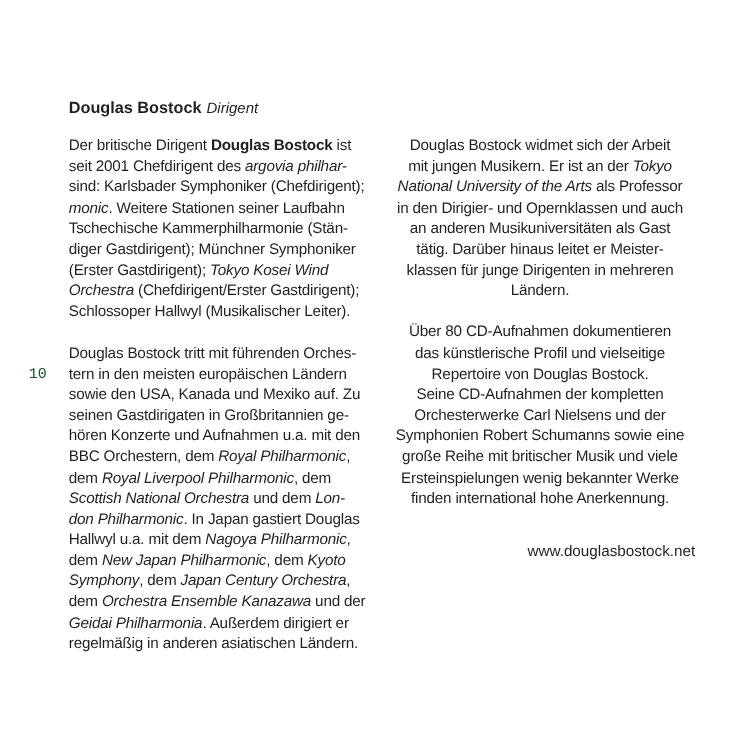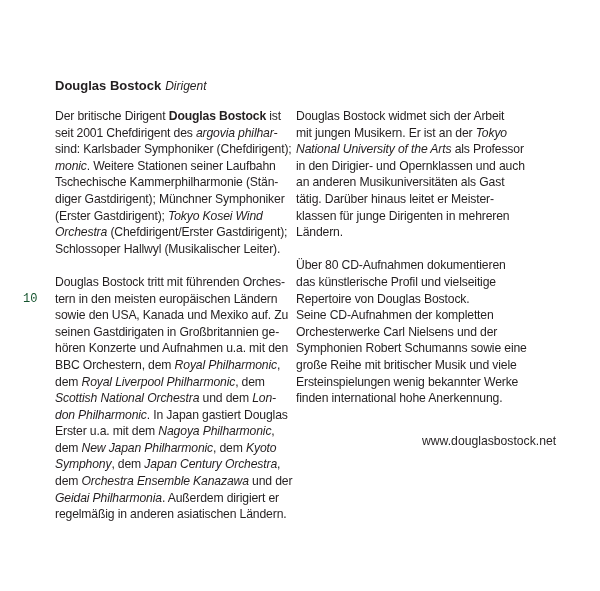"Douglas Bostock widmet sich der" .col.right { left: 296px -> 307px; text-align: none -> center }
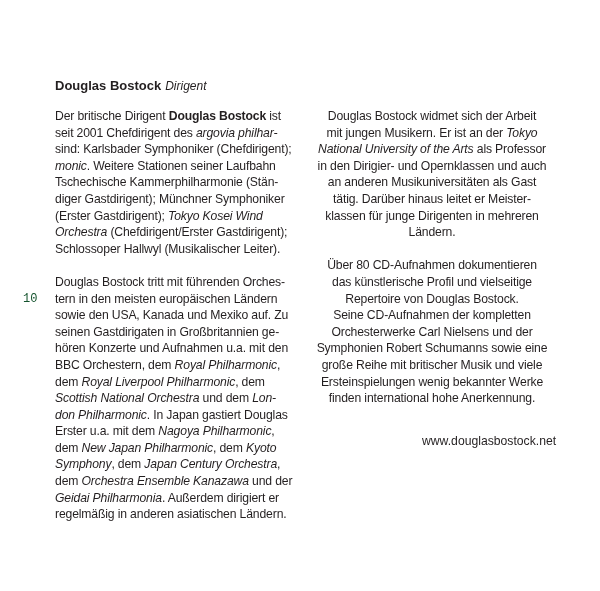"Erster u.a. mit dem" span { text: Erster -> Hallwyl }
